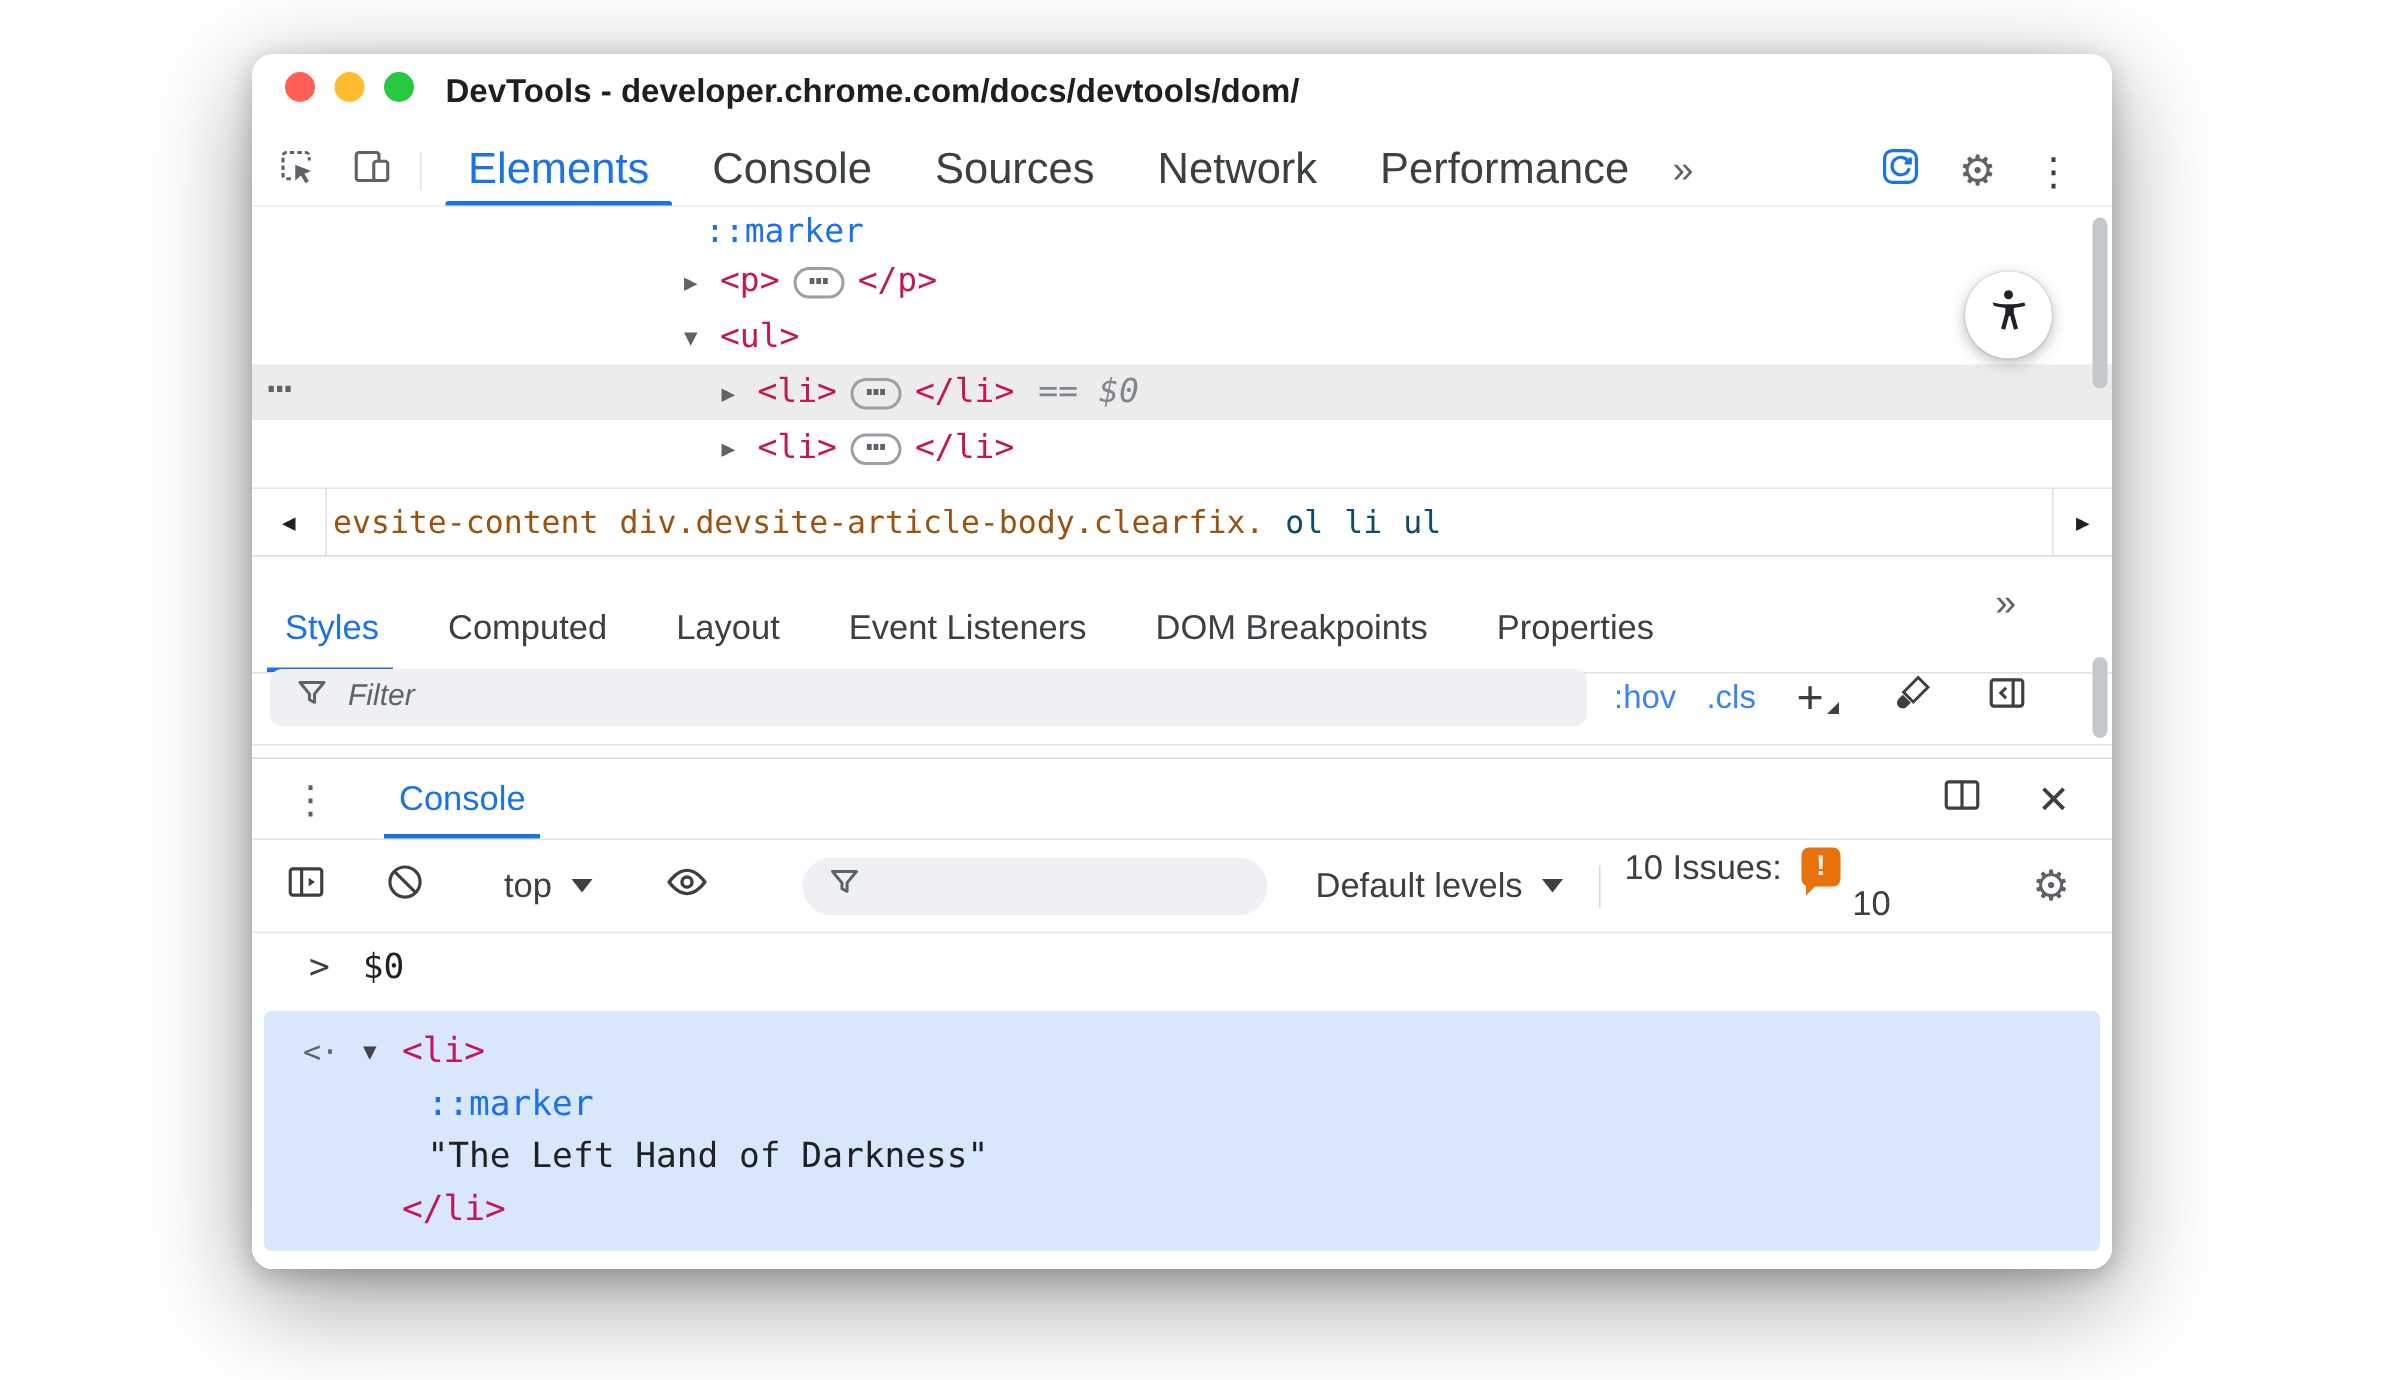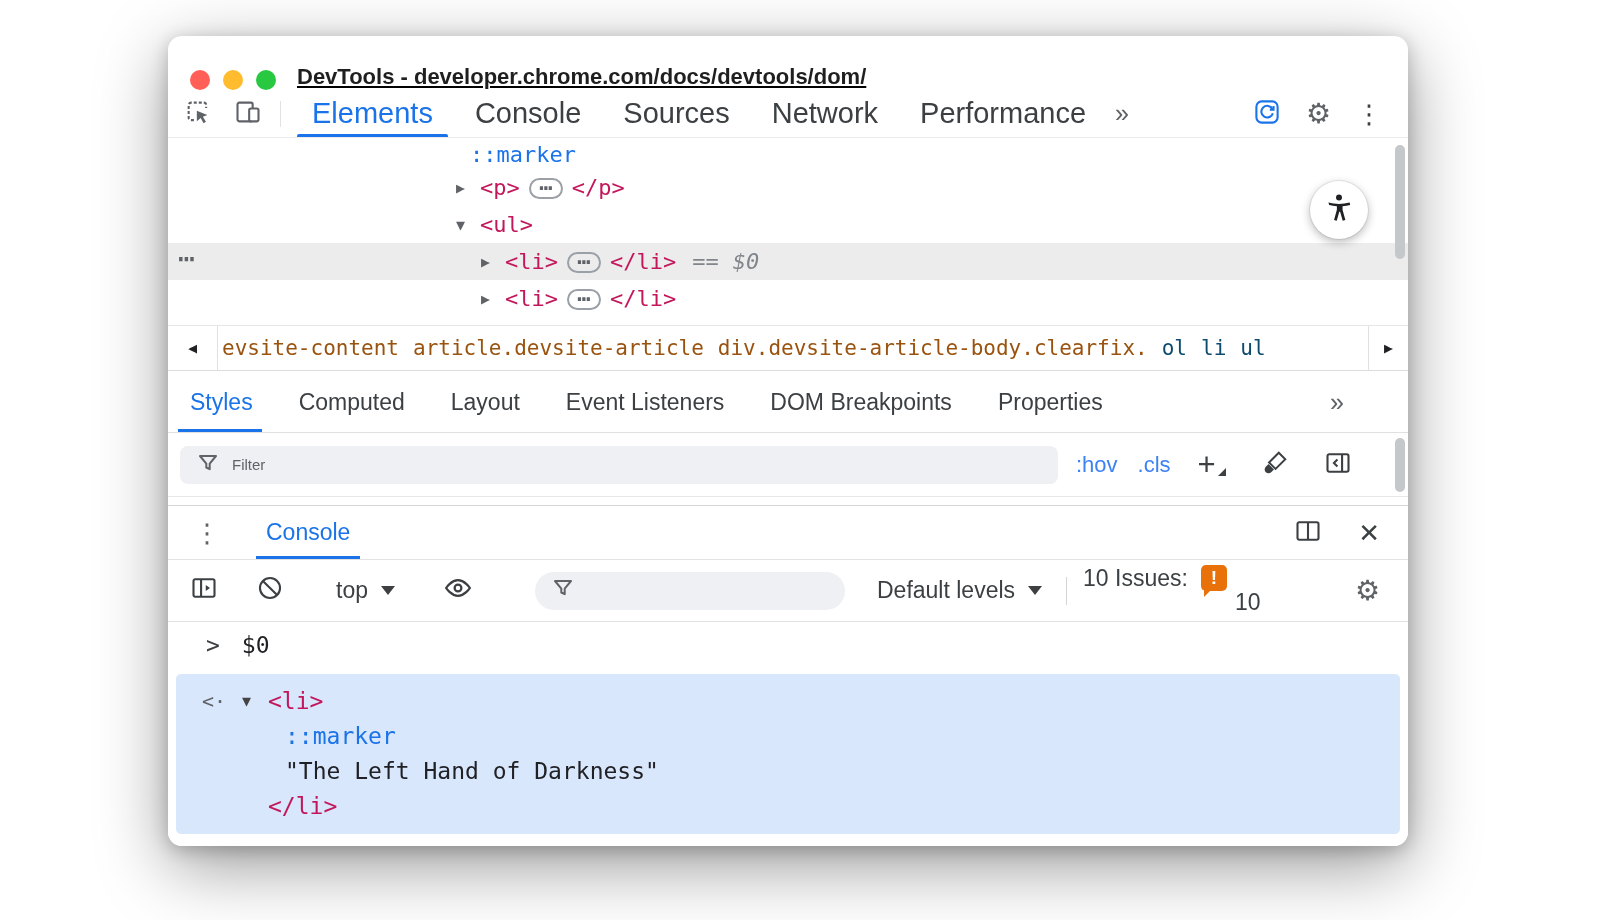"DevTools -" .titlebar { align-items: flex-end -> flex-start; text-decoration: underline -> none; top: 0 -> 12px }
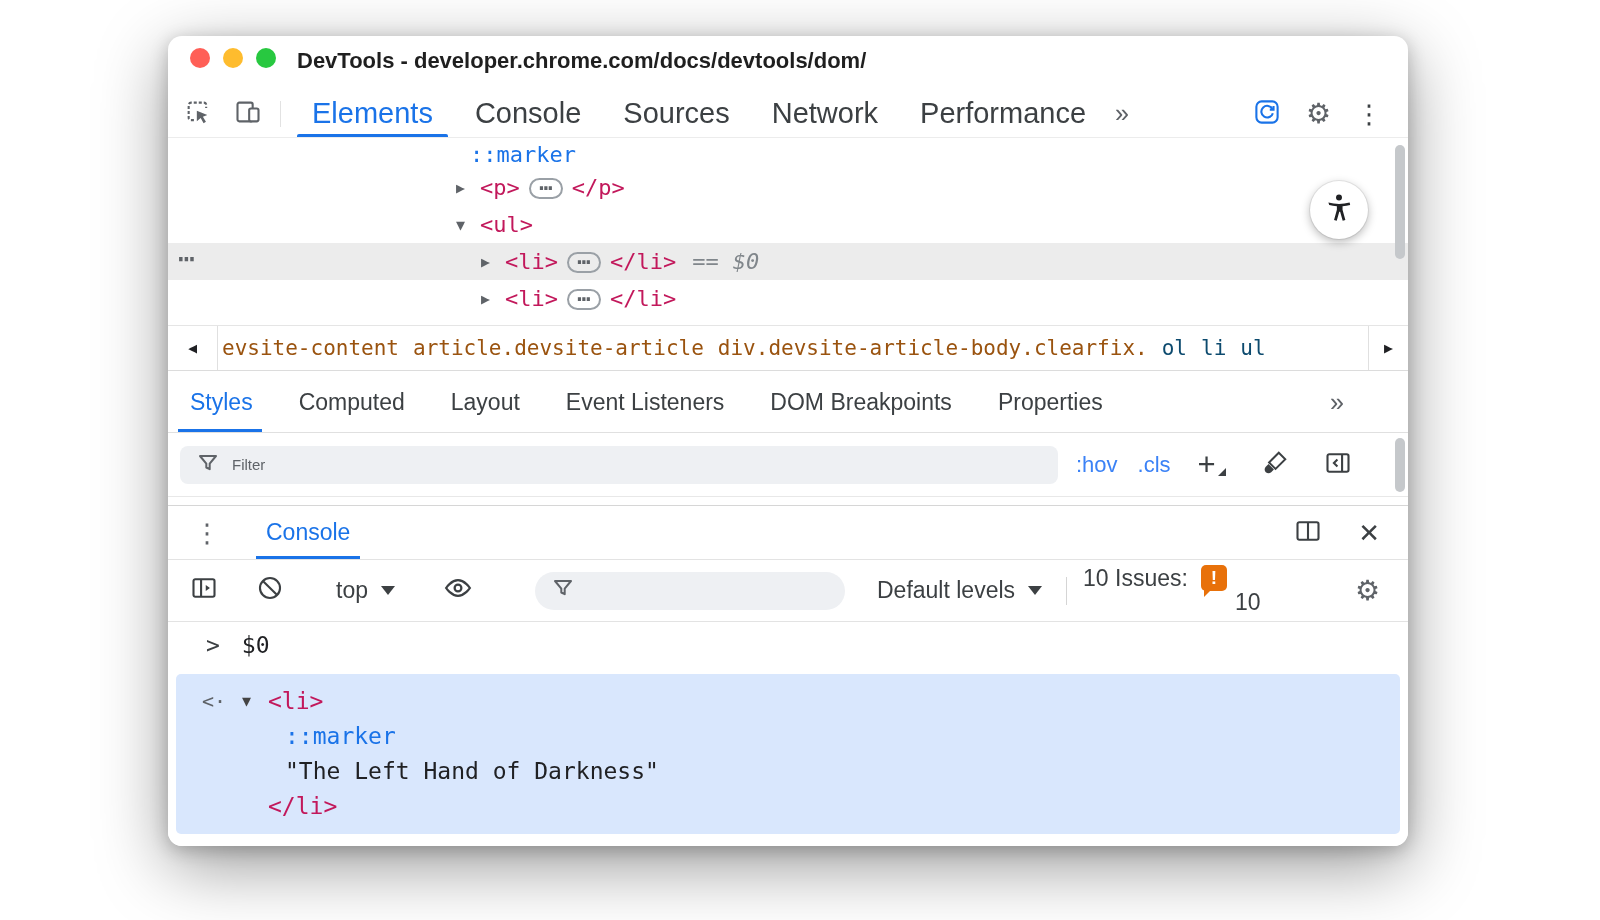"article.devsite-article" span.crumb { html: <span>article.devsite-article</span> -> none }
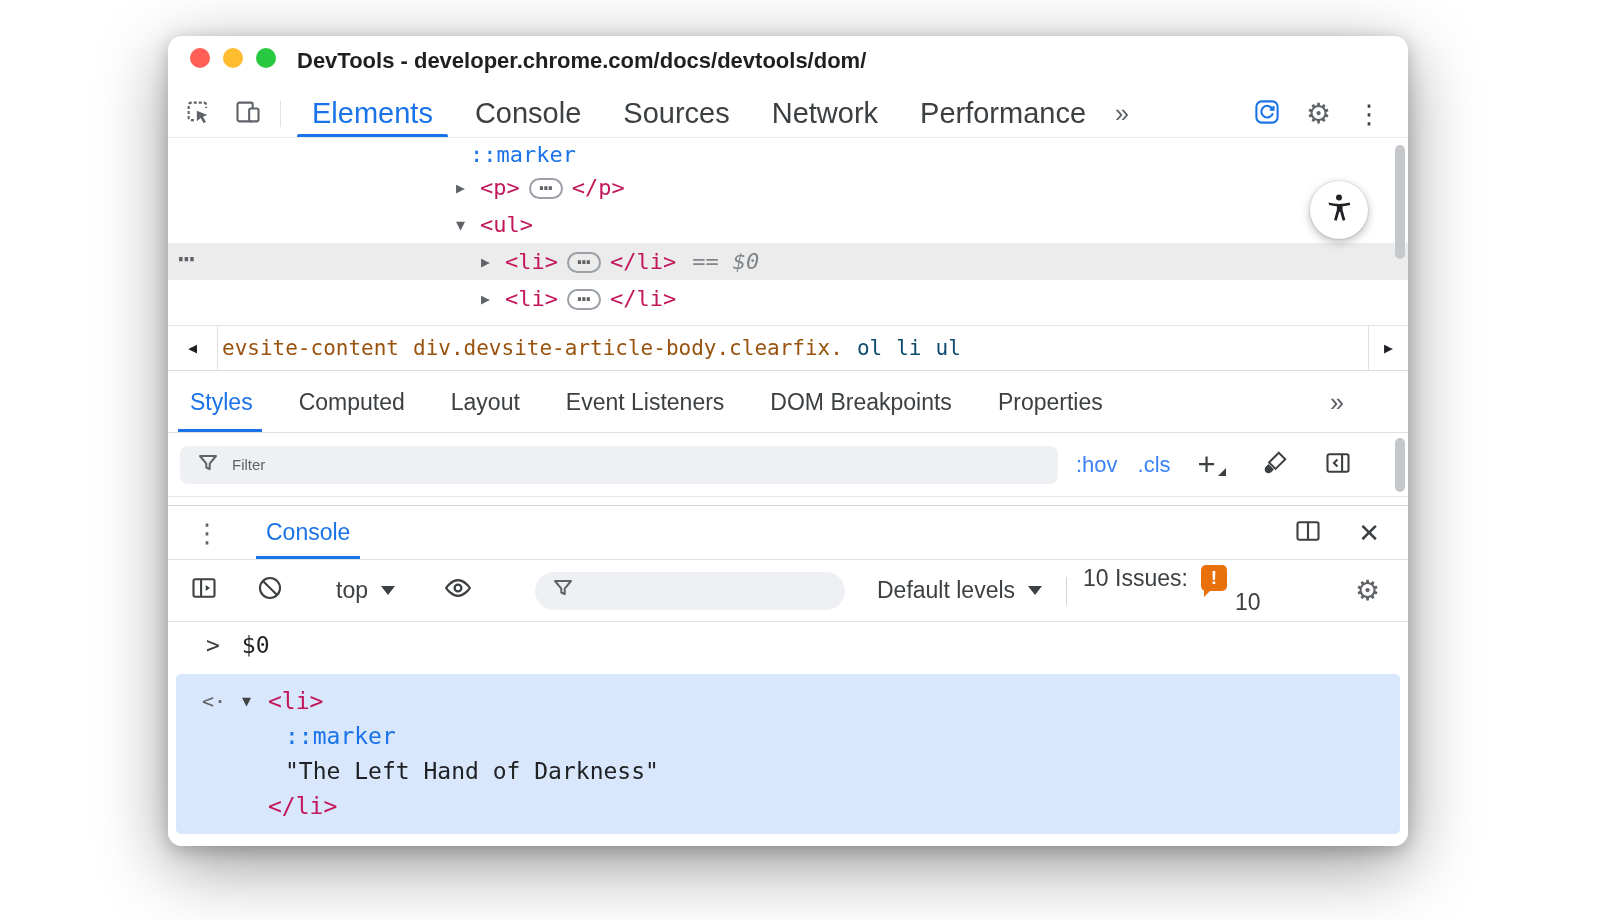"Styles" .styles-tabs { align-items: center -> none; top: 336px -> 352px }
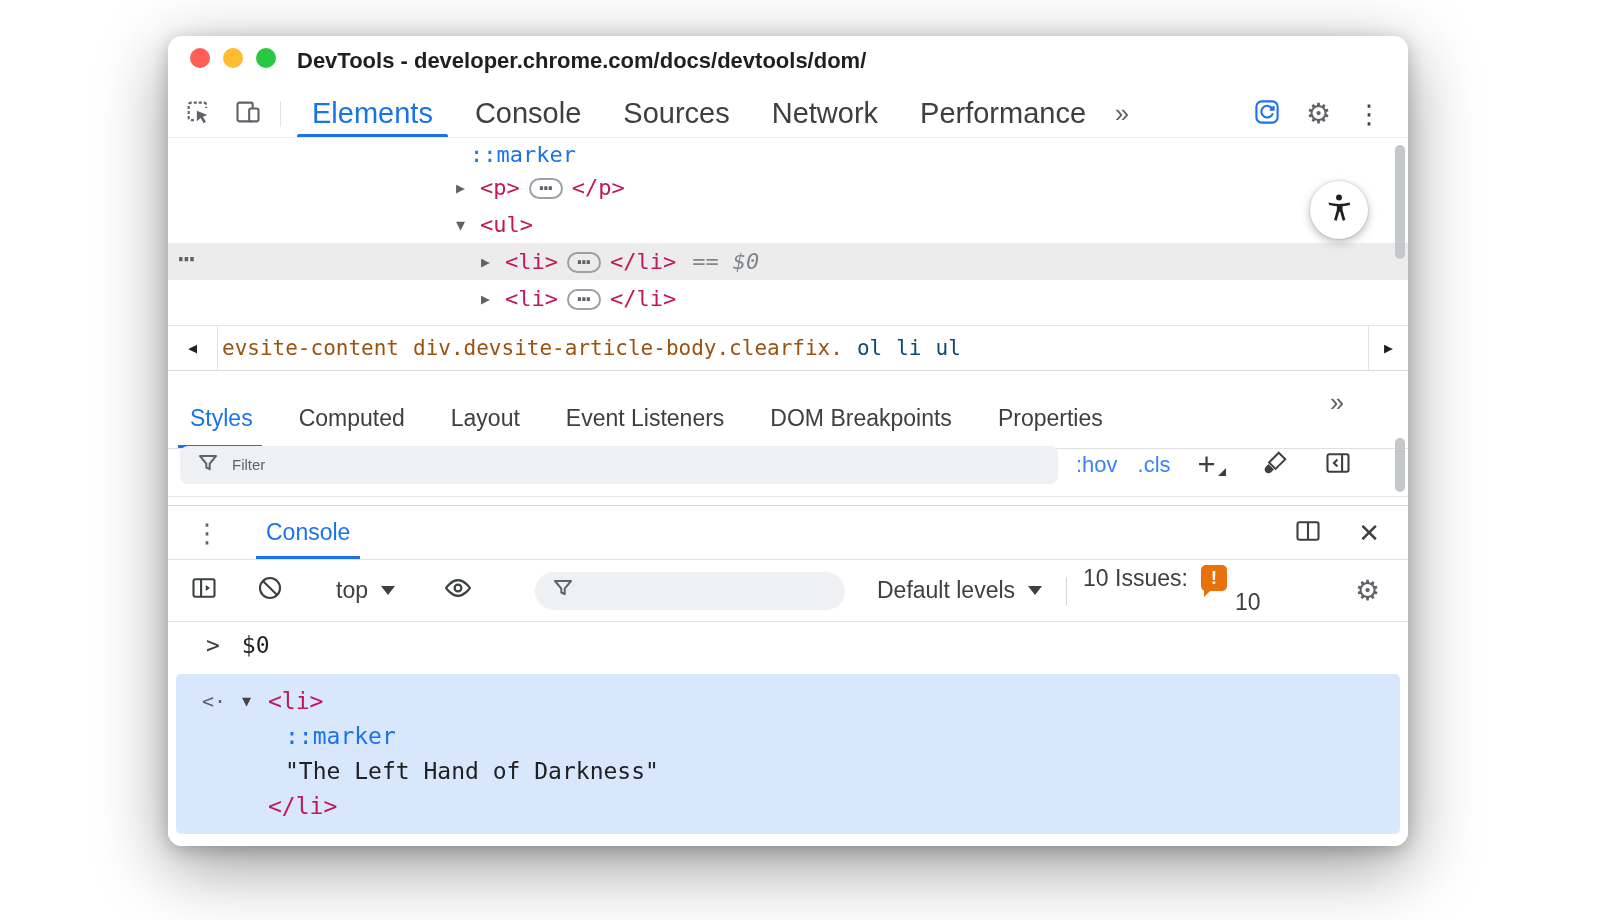"Filter" .filter-box input { font-size: 15px -> 20px; font-style: none -> italic }
